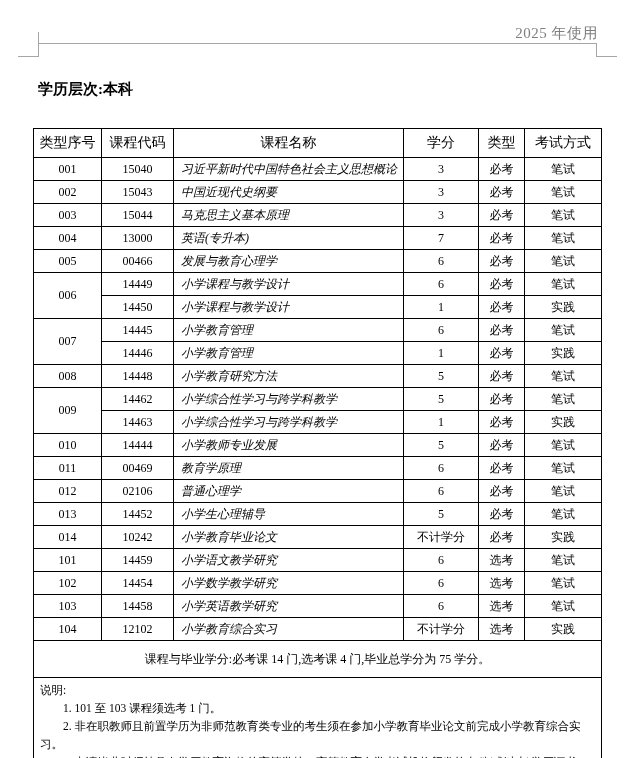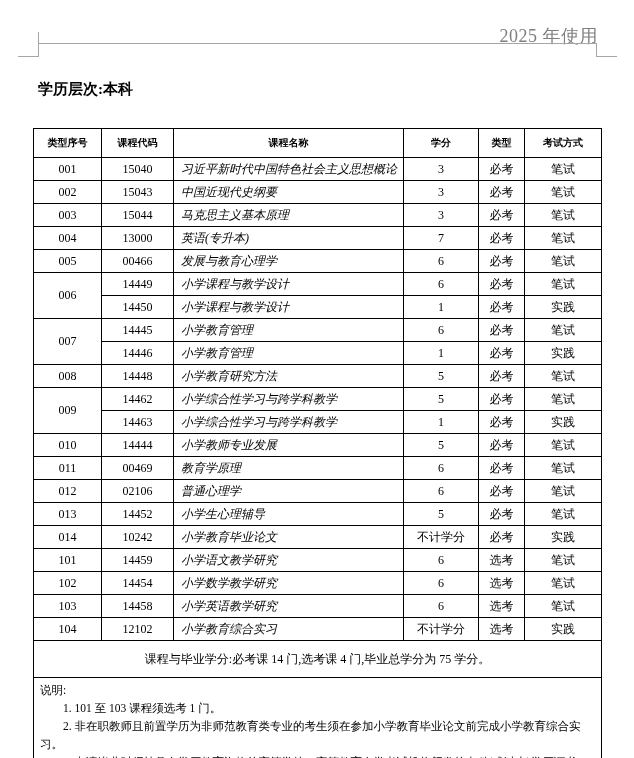"2025 年使用" .year-label { font-size: 18px -> 15px }
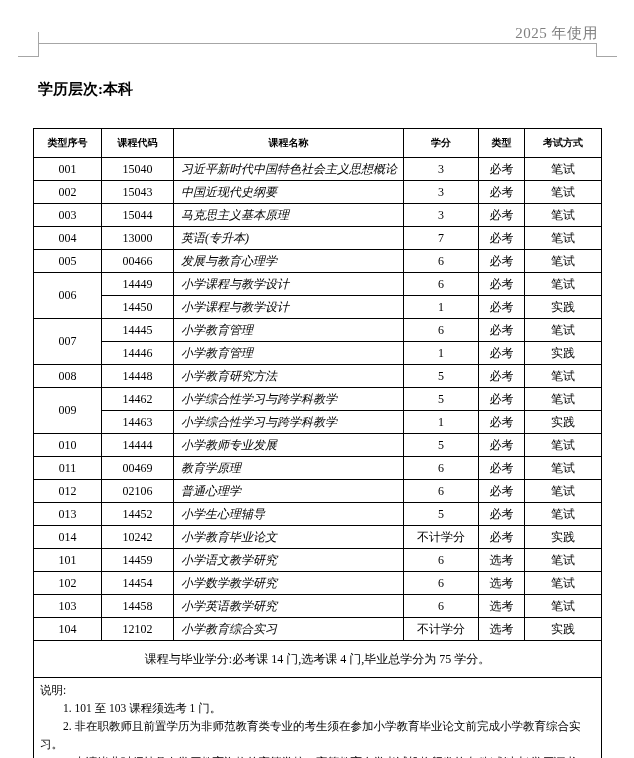"类型序号" .course-table th { font-size: 10px -> 14px; font-weight: bold -> normal }
